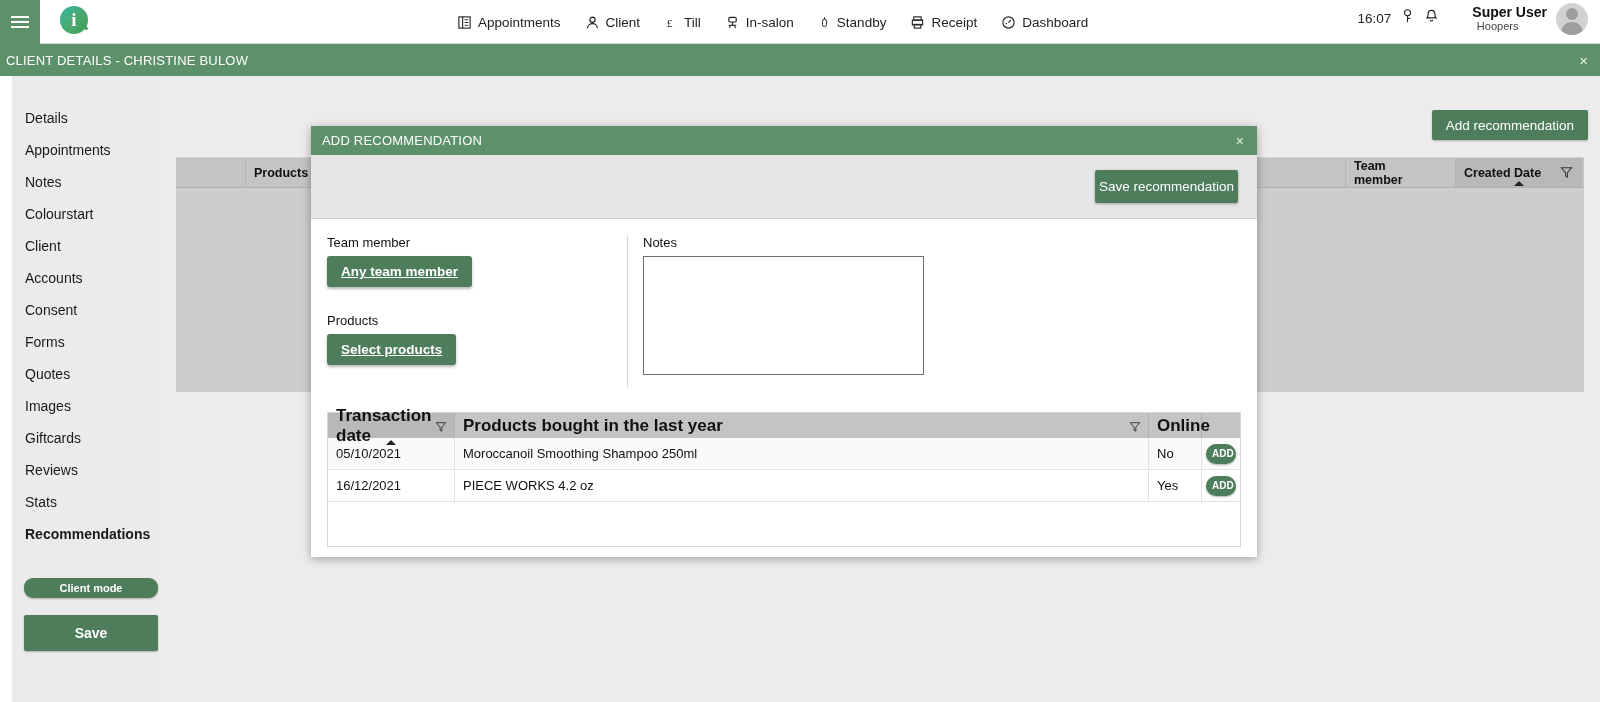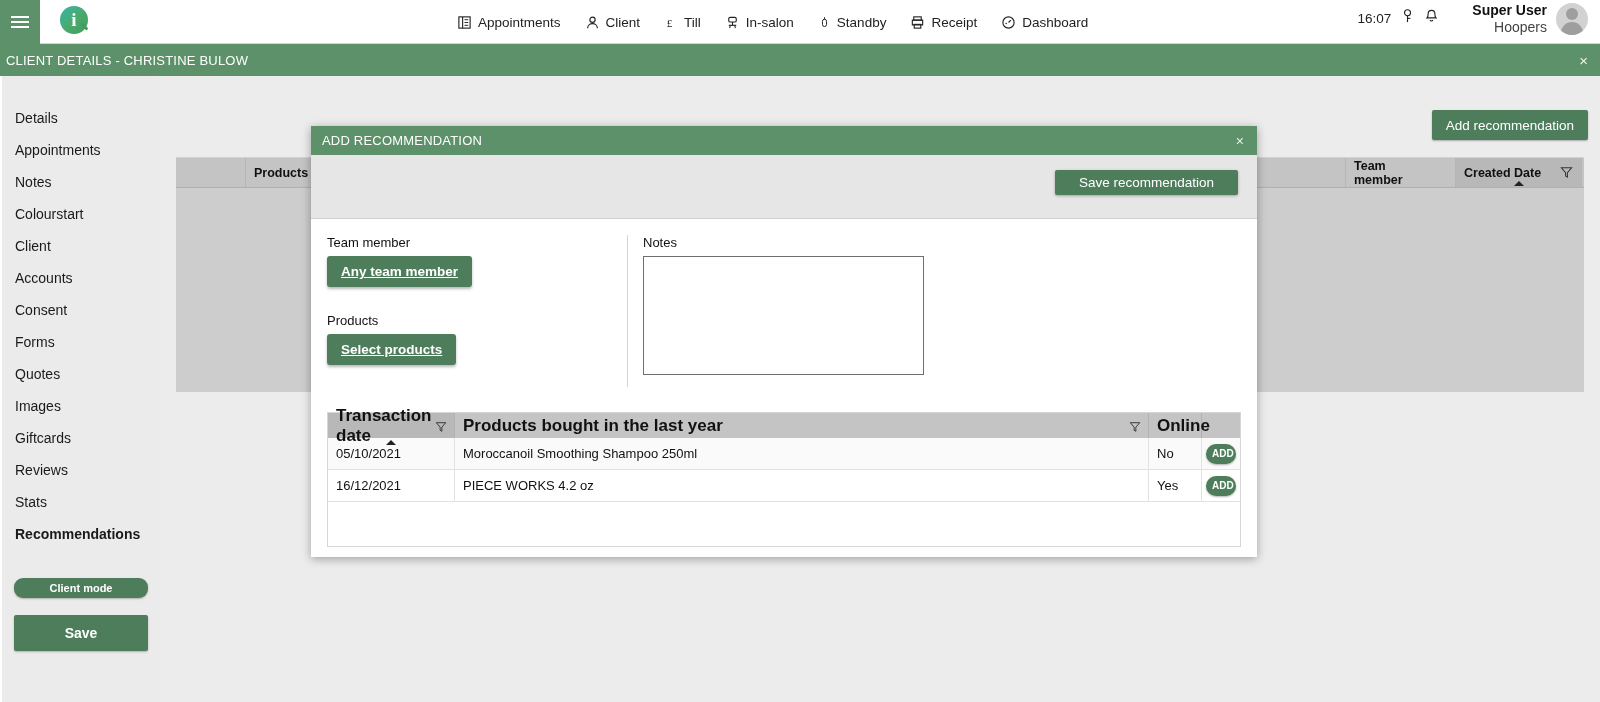"Hoopers" .usr-org { font-size: 14px -> 11px; text-align: none -> center }
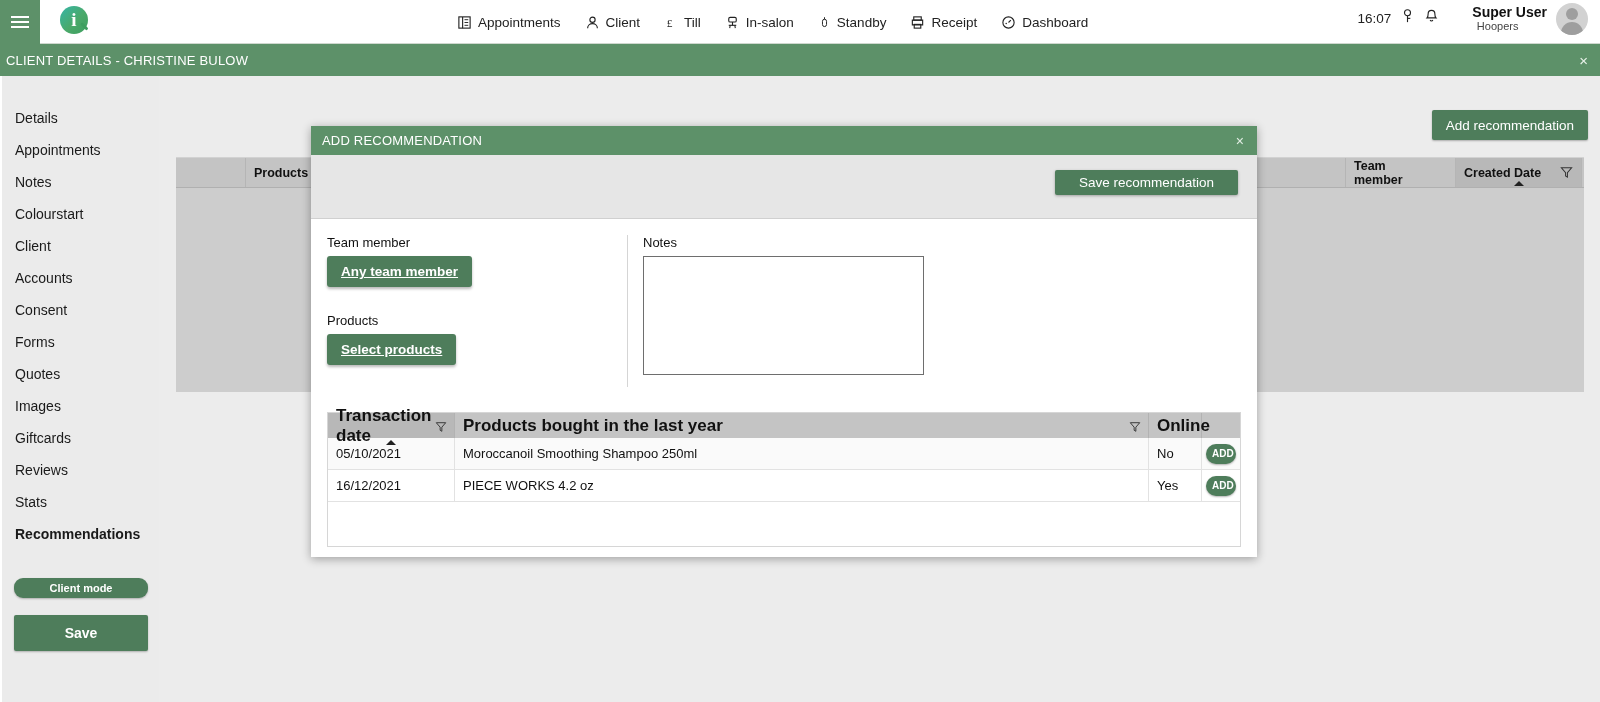"Details" .sidebar { left: 2px -> 12px }
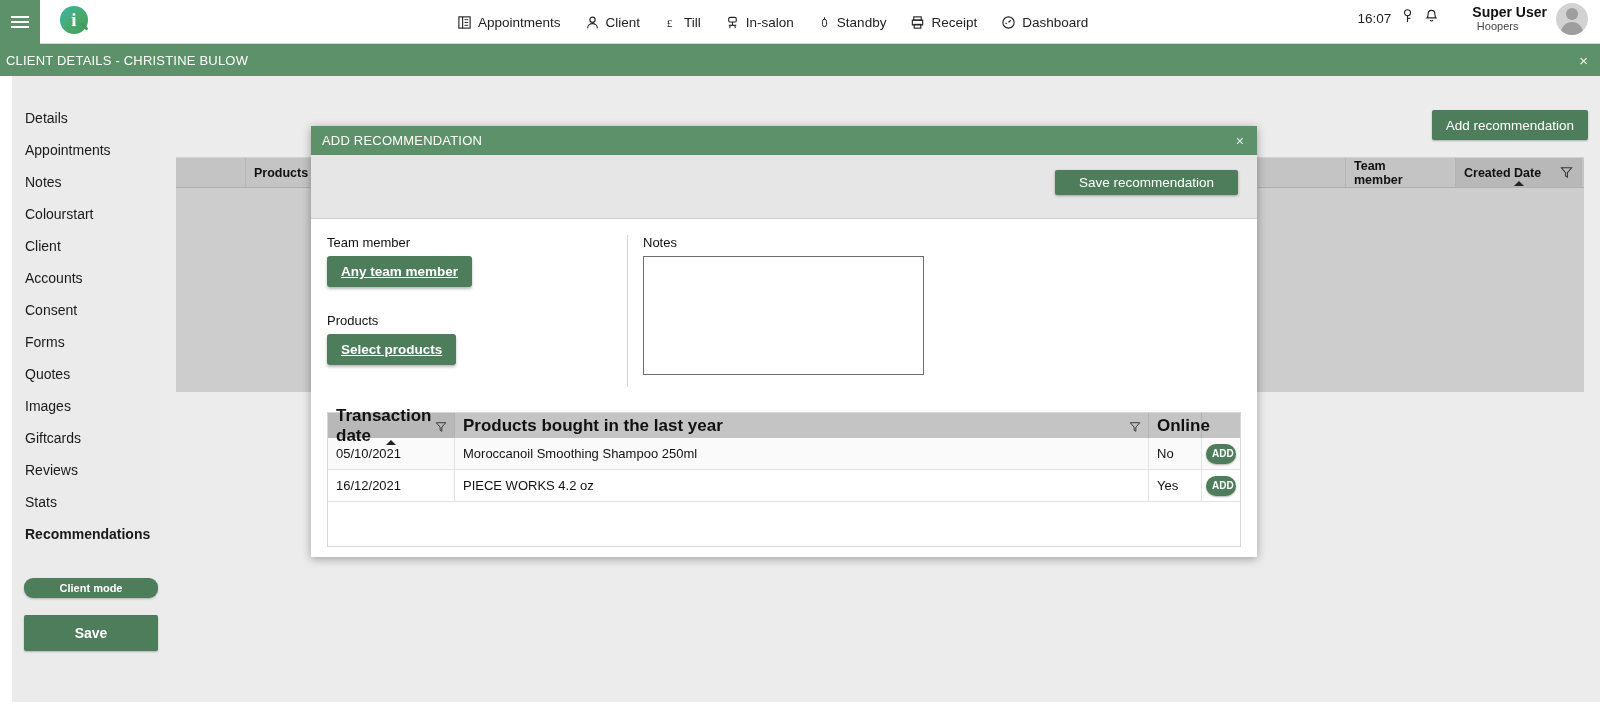"Save recommendation" .save-rec-btn { height: 25px -> 33px; padding: 0 24px -> 0 4px }
